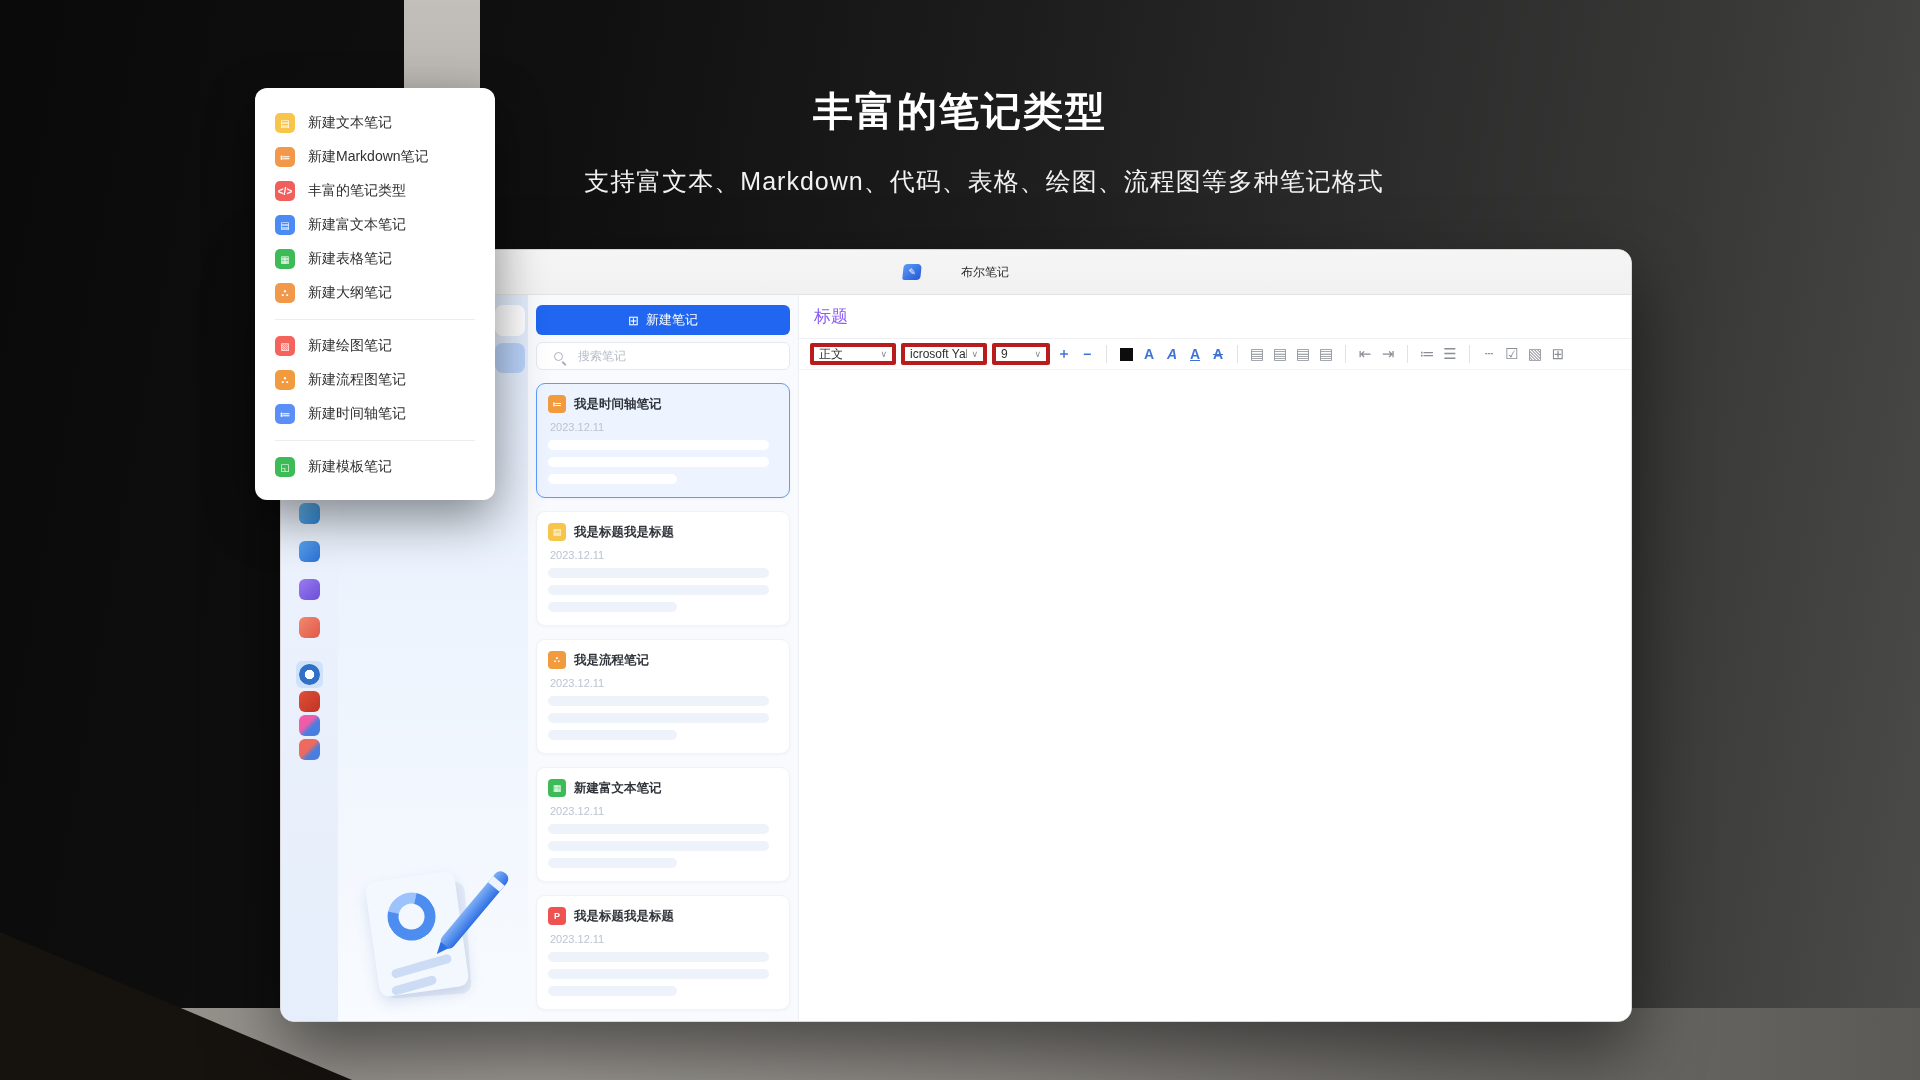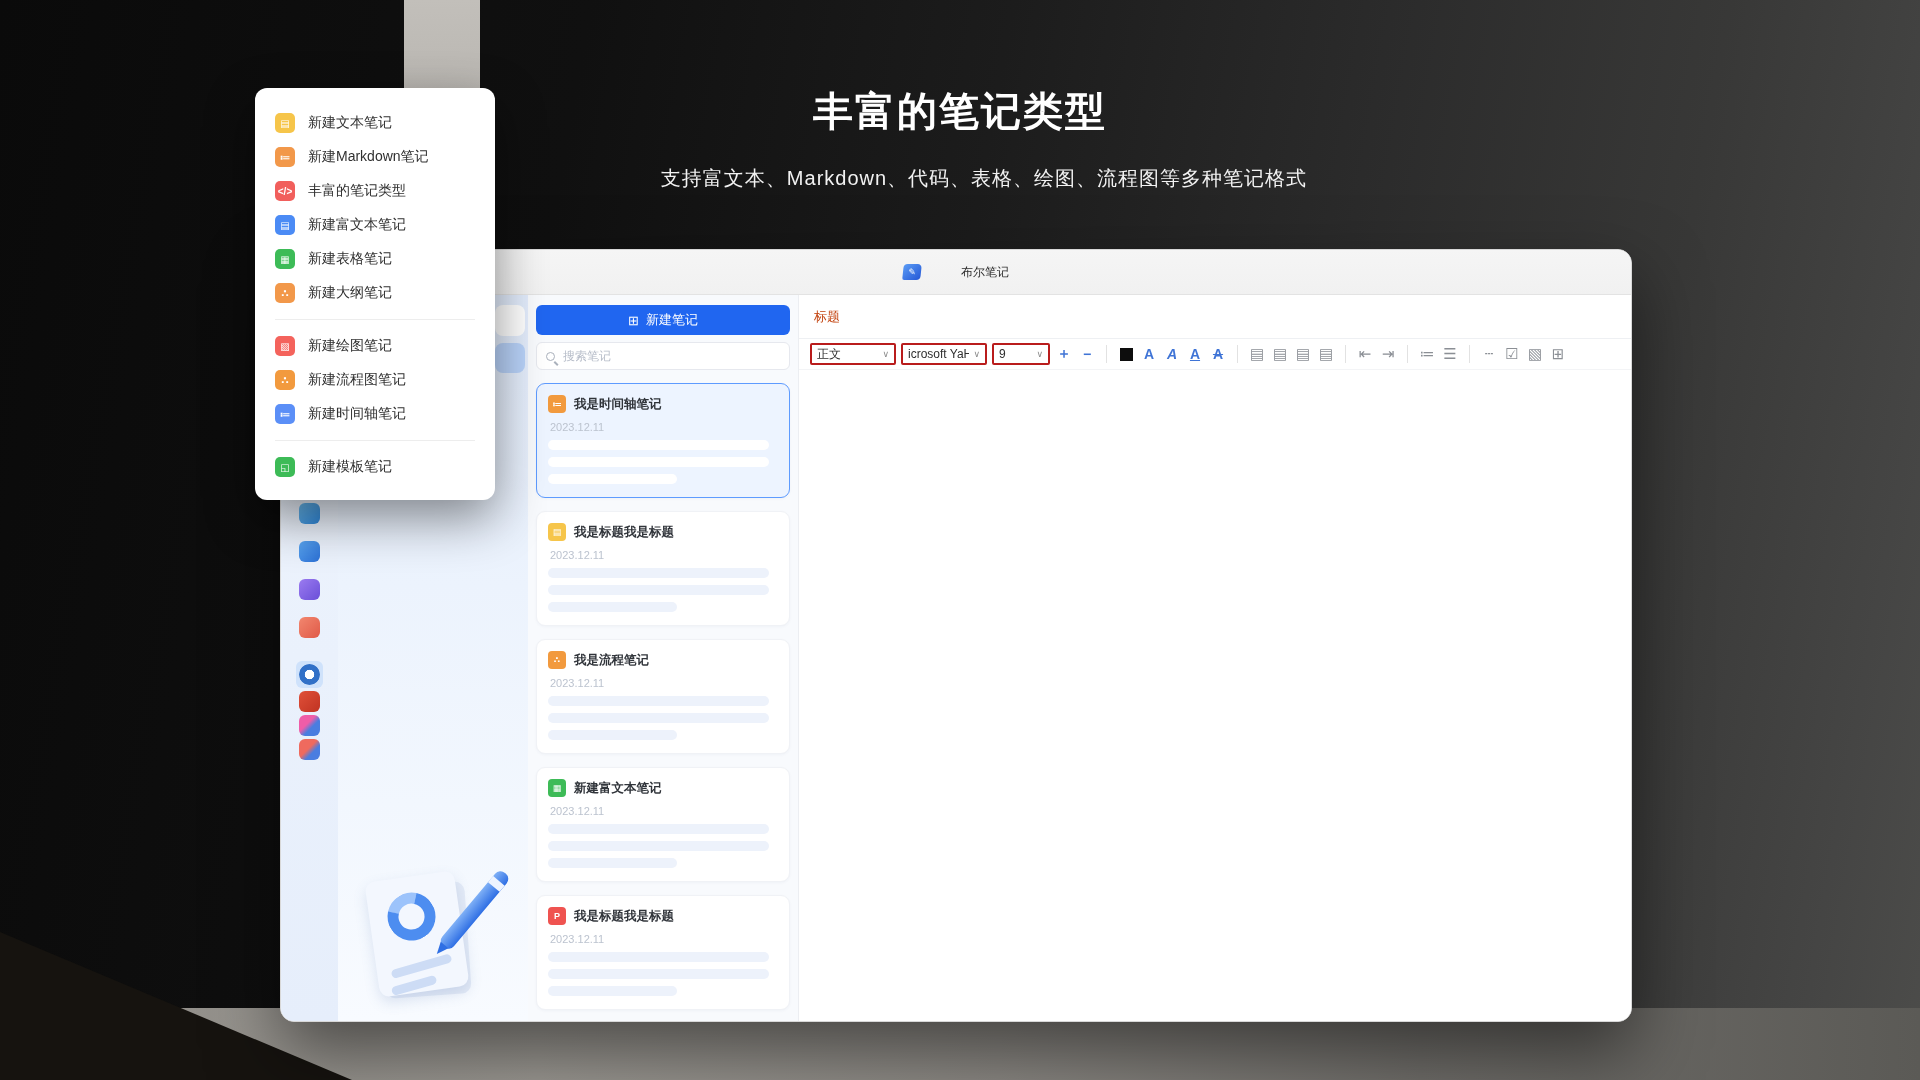"支持富文本、Markdown、代码、表格、绘图、流程图等多种笔记格式" .hero p { font-size: 20px -> 25px }
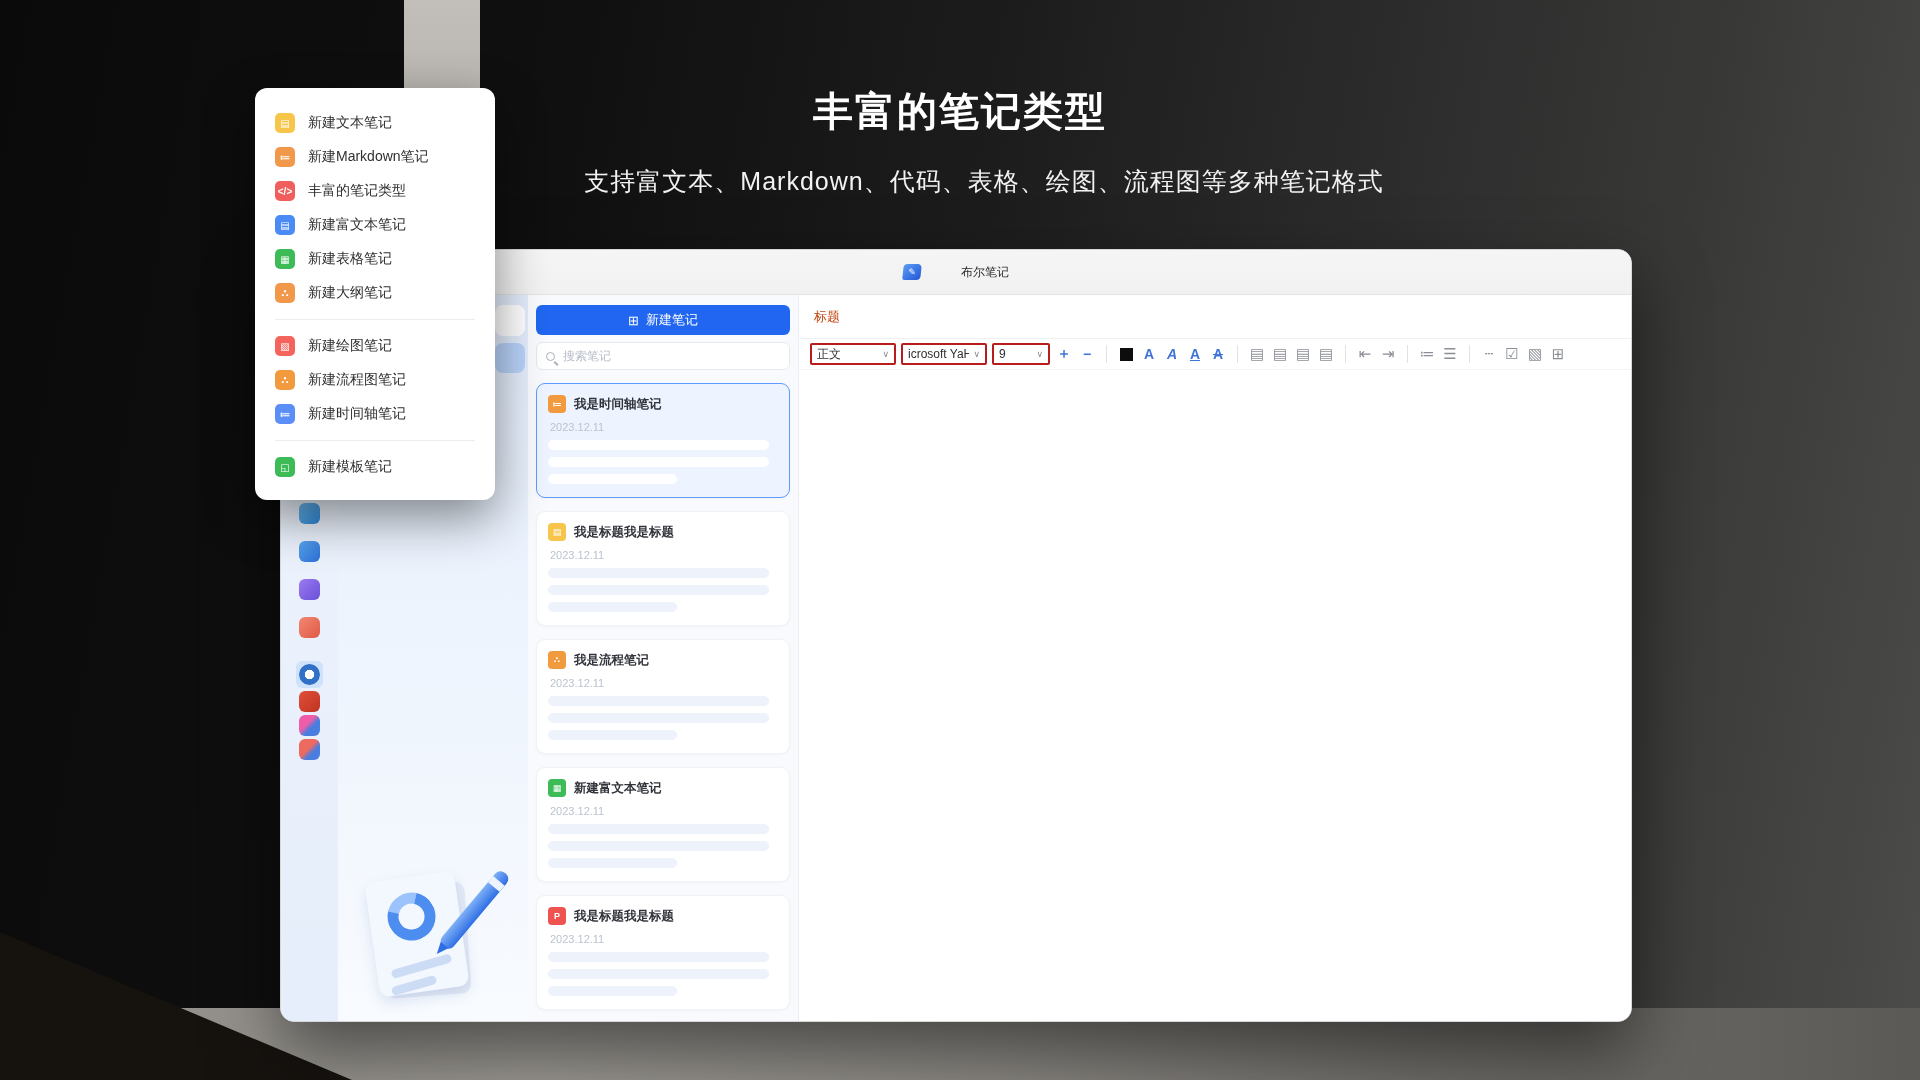"标题" .editor-title-placeholder { color: #c2410c -> #8b5cf6; font-size: 13px -> 17px }
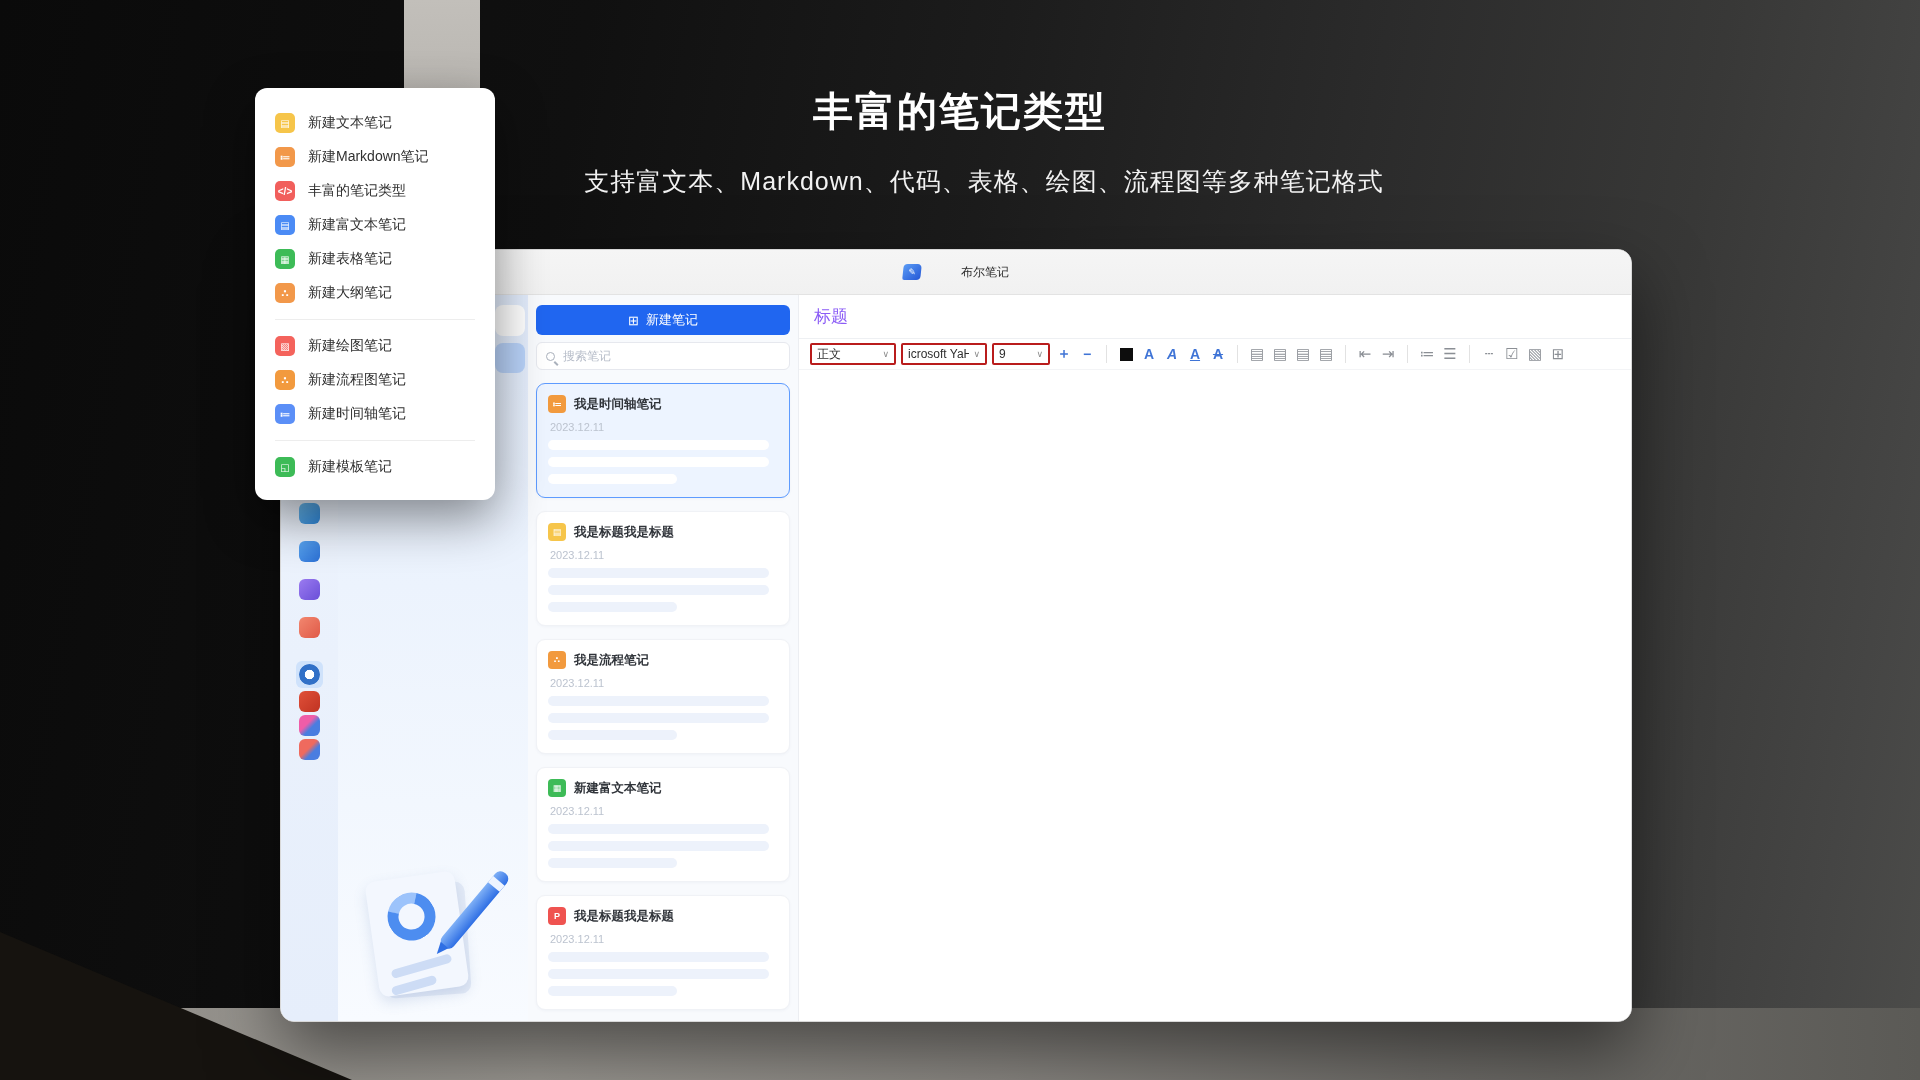"搜索笔记" .search-box { gap: 8px -> 15px; padding: 0 9px -> 0 17px }
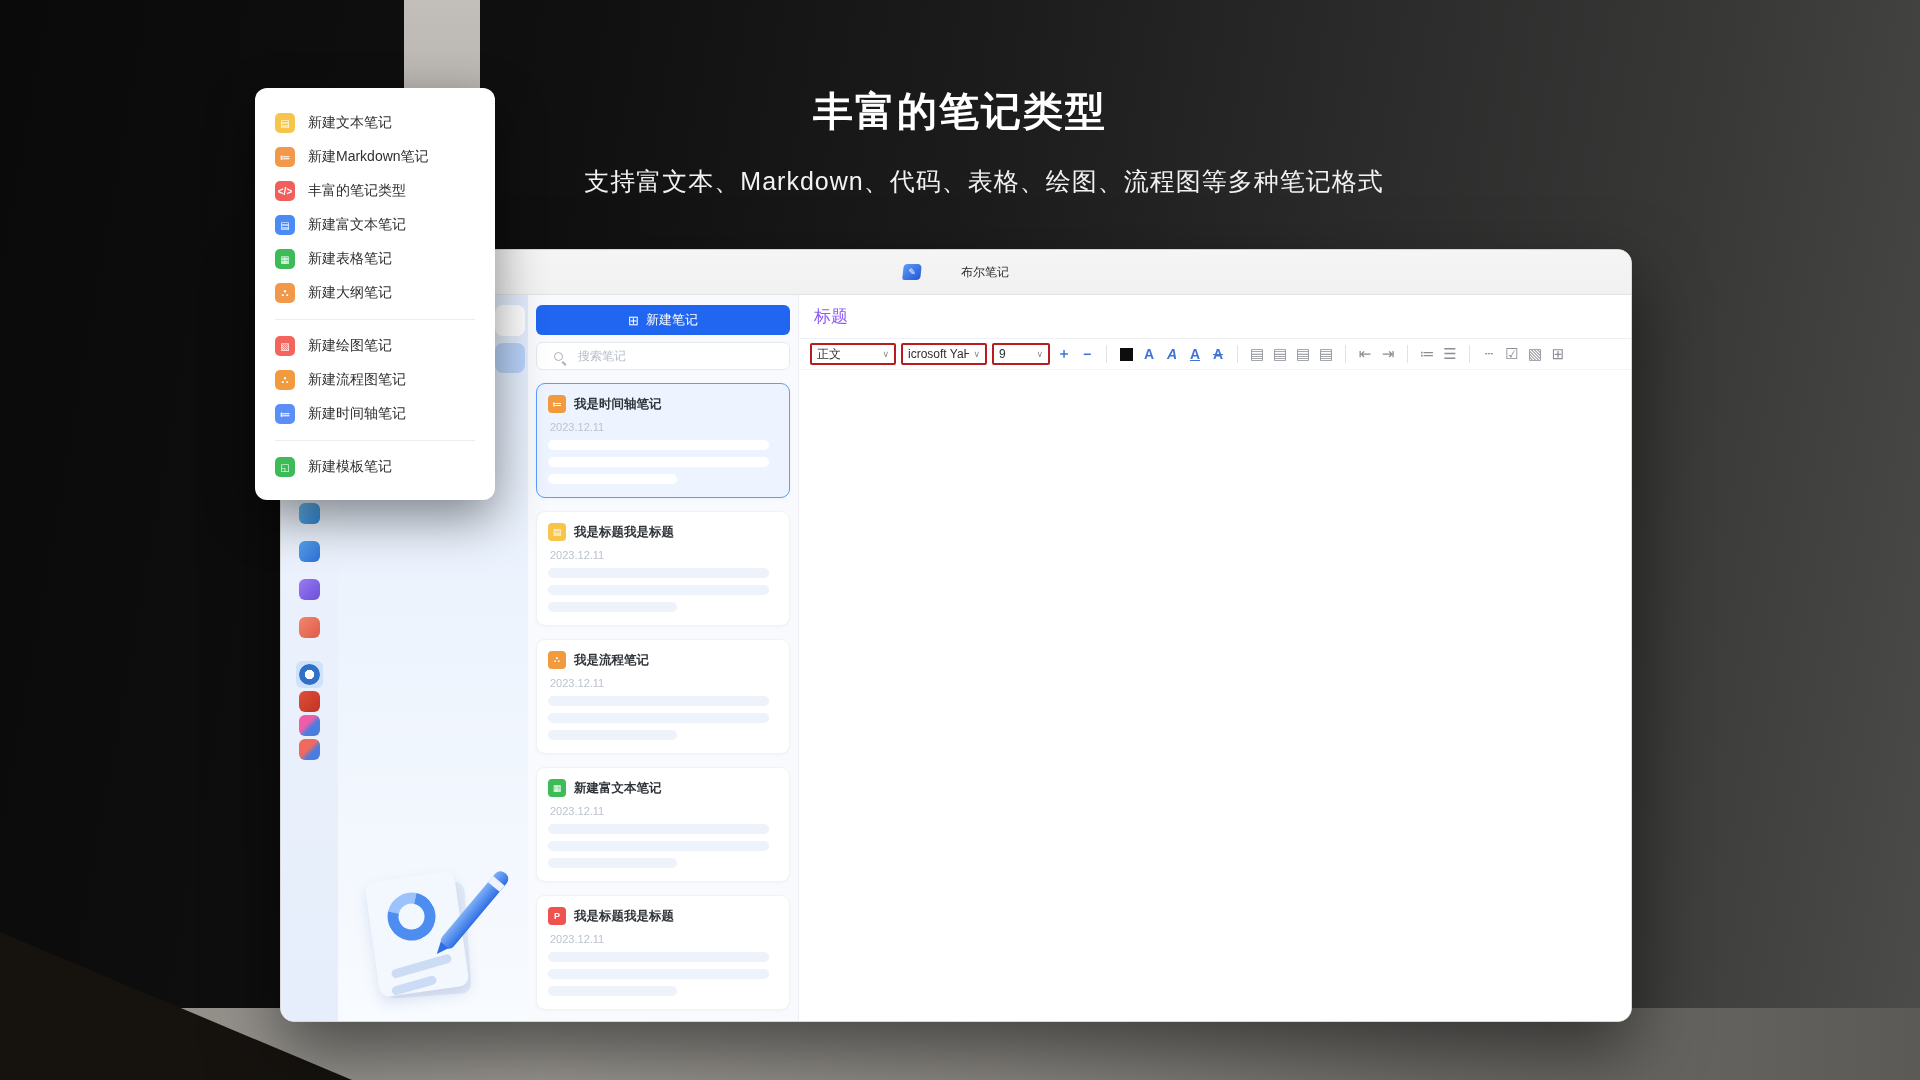"正文" .tb-select { border: 2px solid #b91c1c -> 4px solid #b91c1c }
